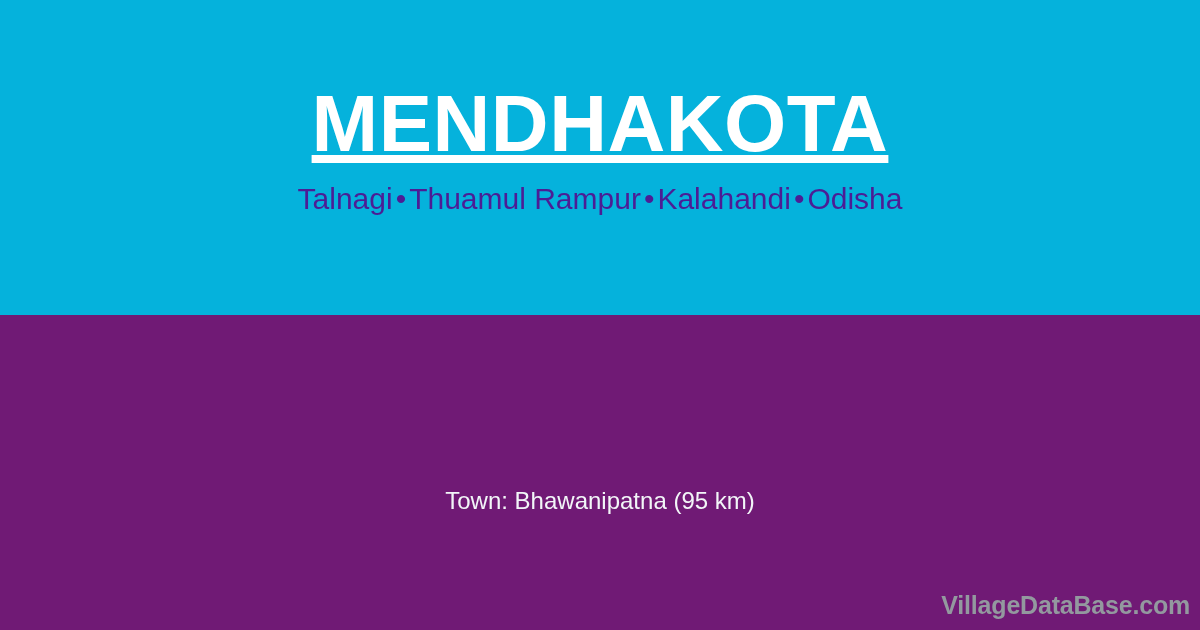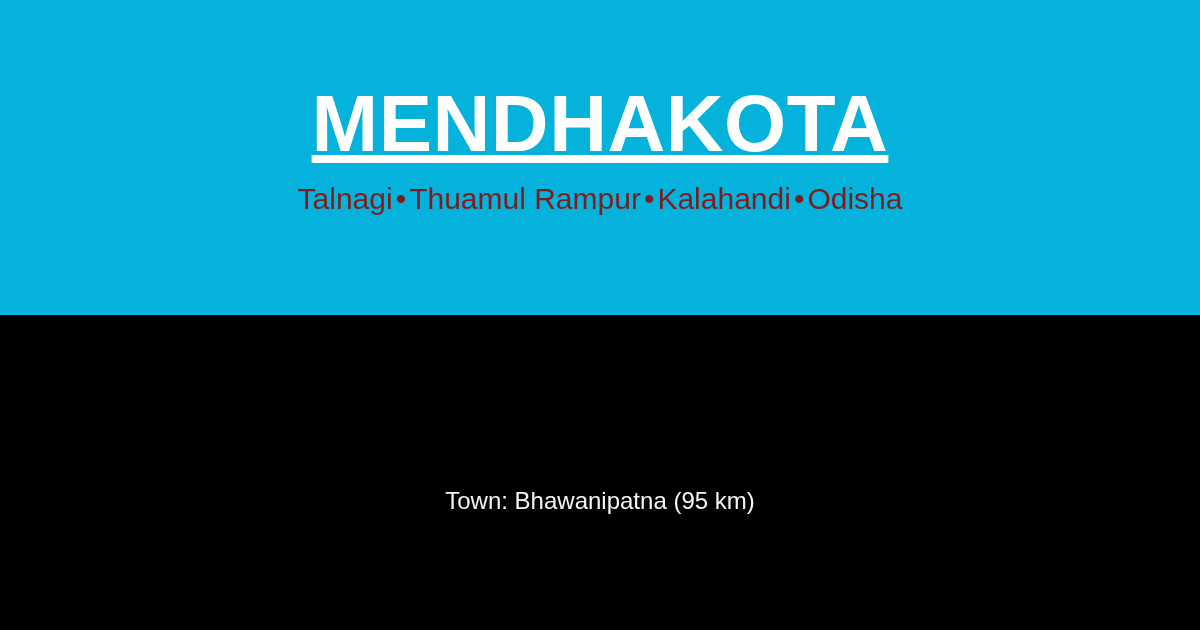"Talnagi•Thuamul Rampur•Kalahandi•Odisha" .village-subtitle { color: #7f1d1d -> #4c1d95 }
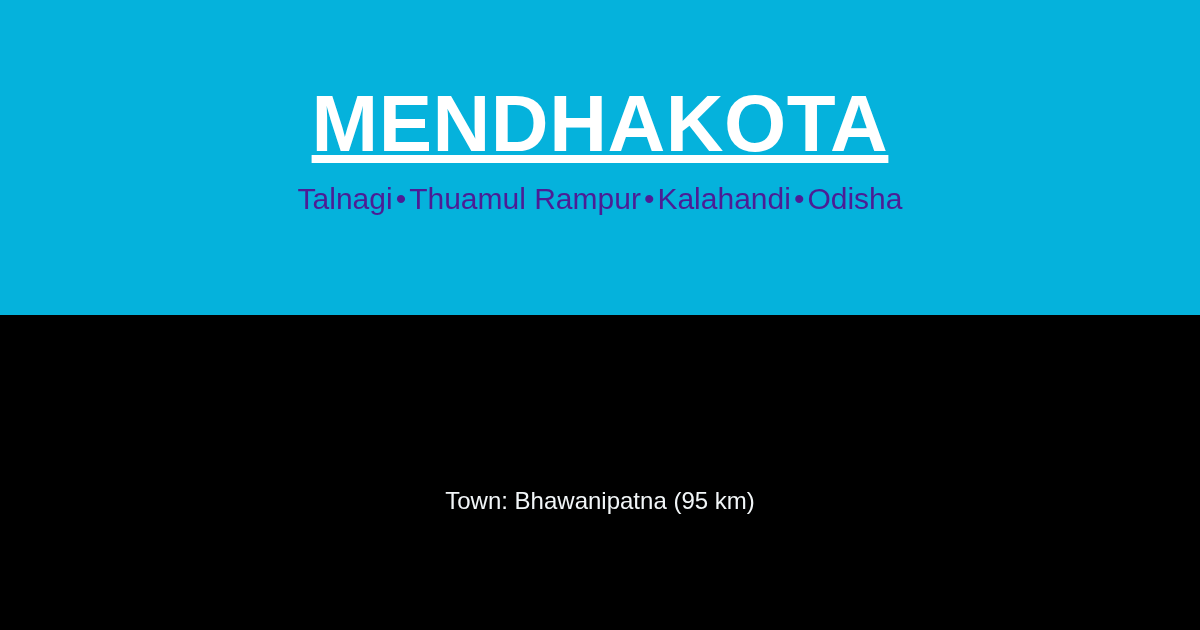"Town: Bhawanipatna (95 km)" .band-bottom { background: #000000 -> #701a75 }
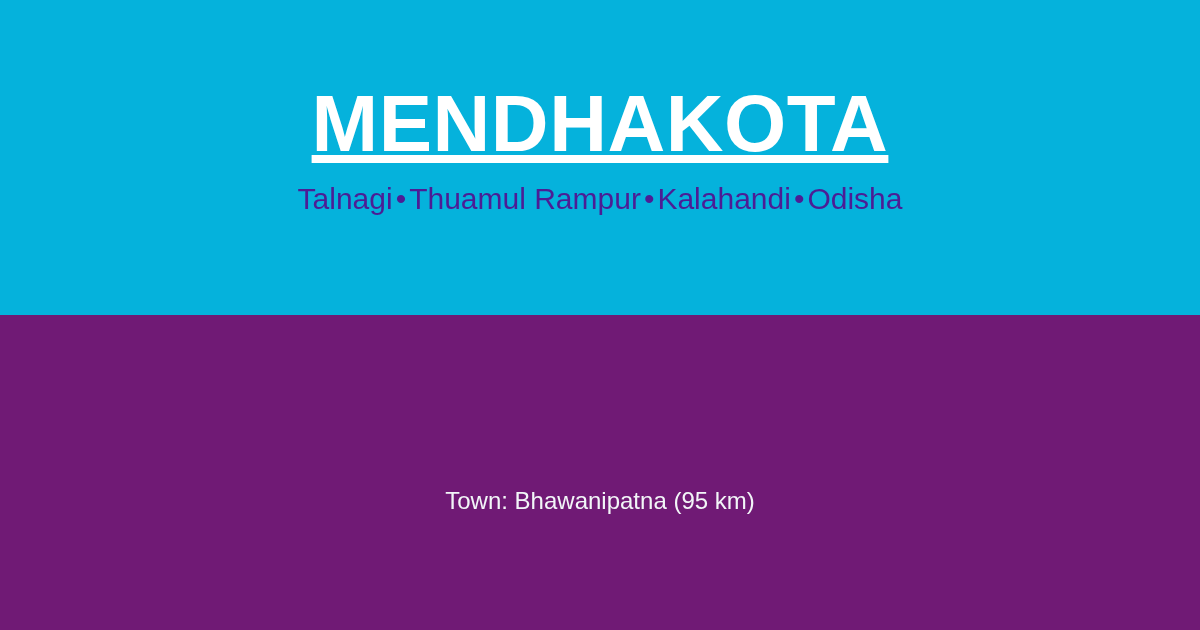"VillageDataBase.com" div.watermark { html: none -> <div>VillageDataBase.com</div> }
